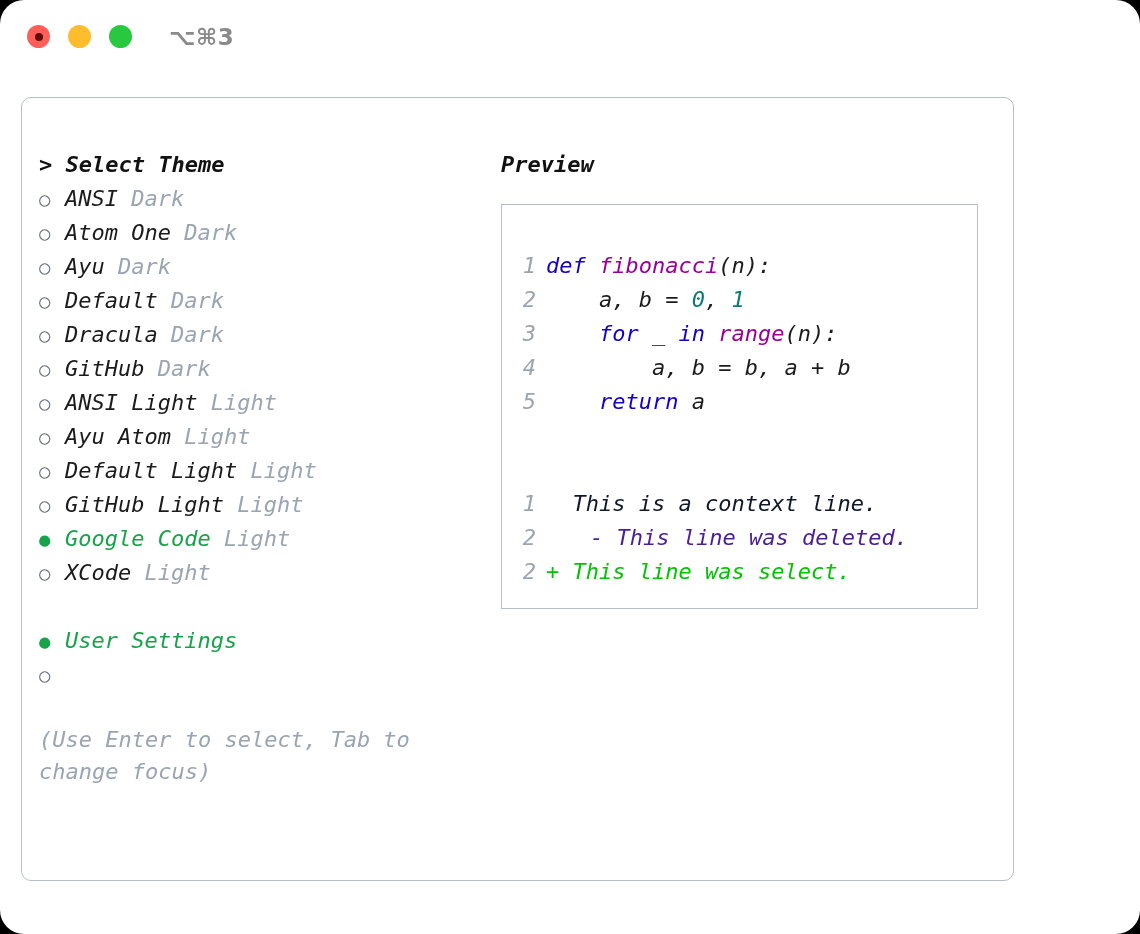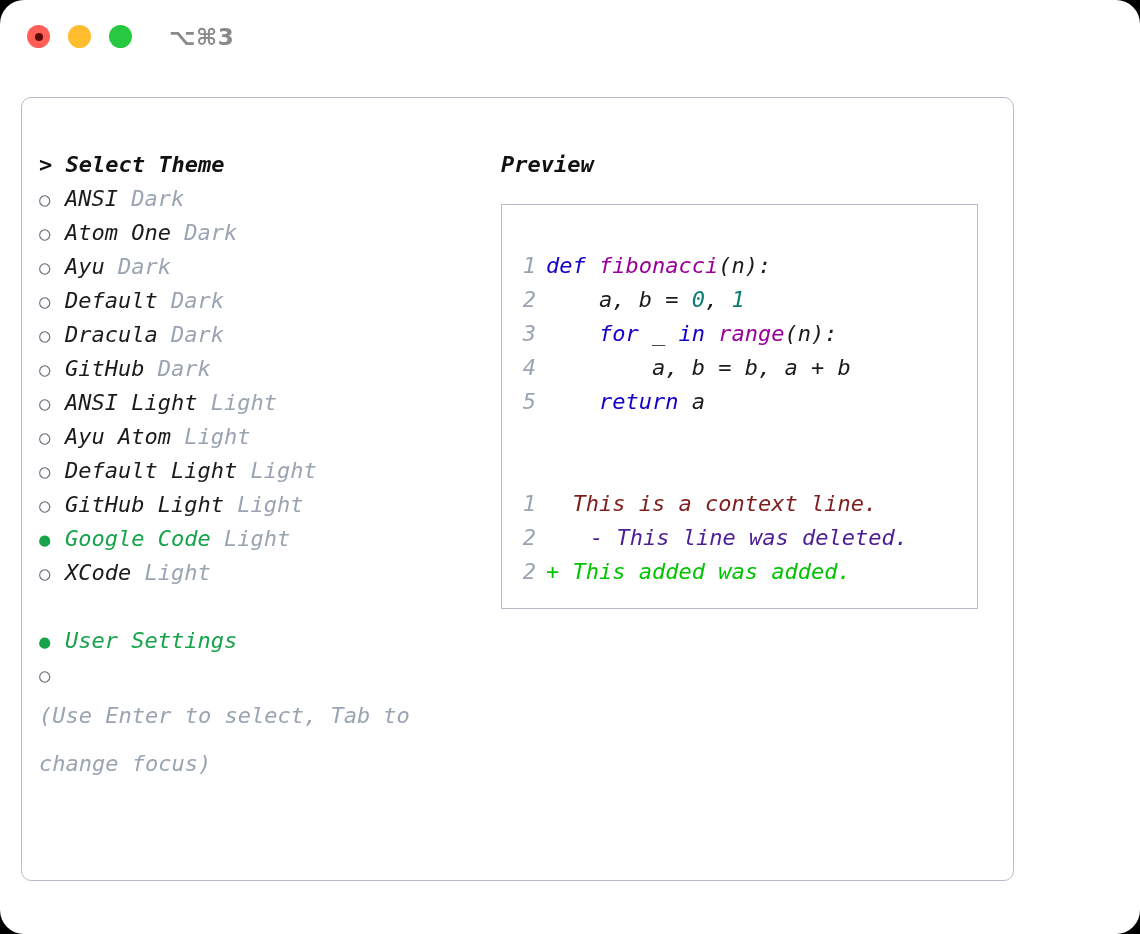"This is a context line." .diff-ctx { color: #7f1d1d -> #0f172a }
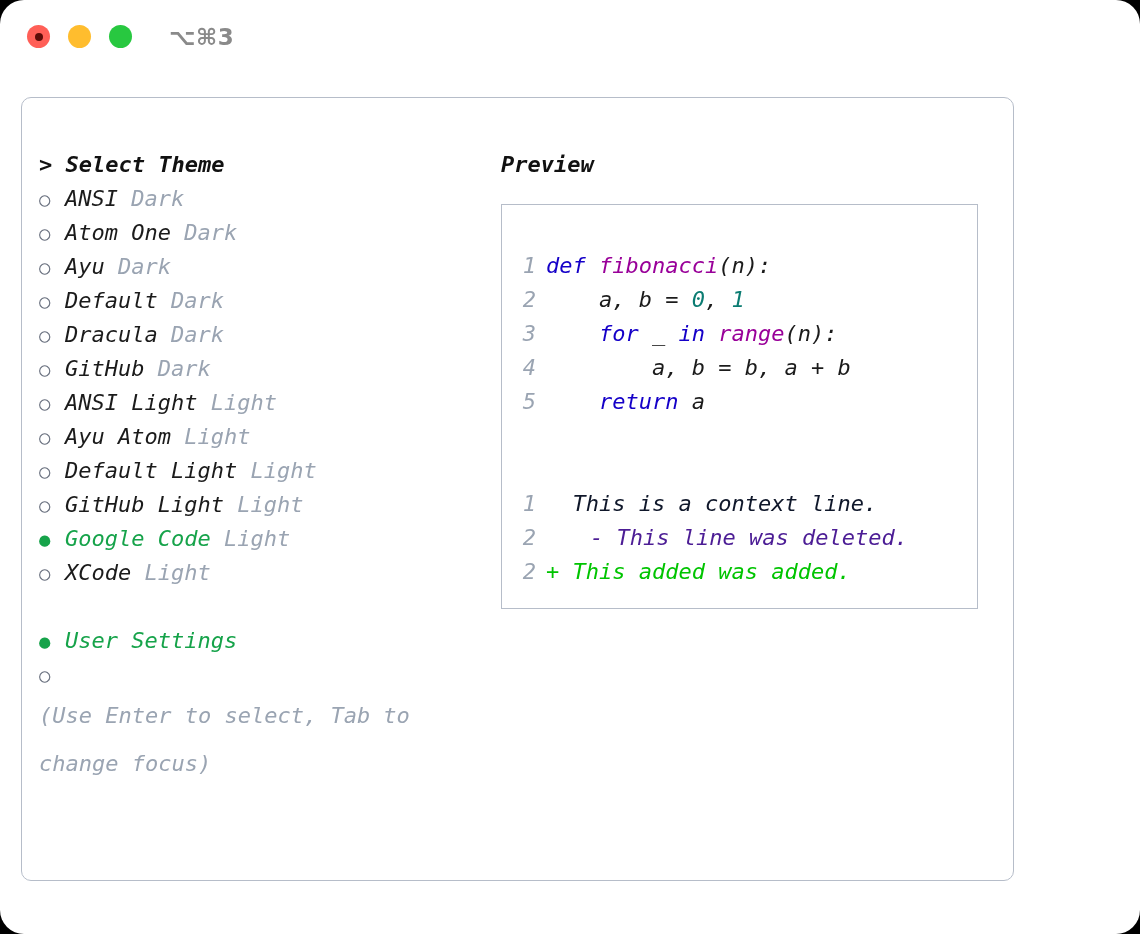"+ This added was added." span.diff-add { text: added was added -> line was select }
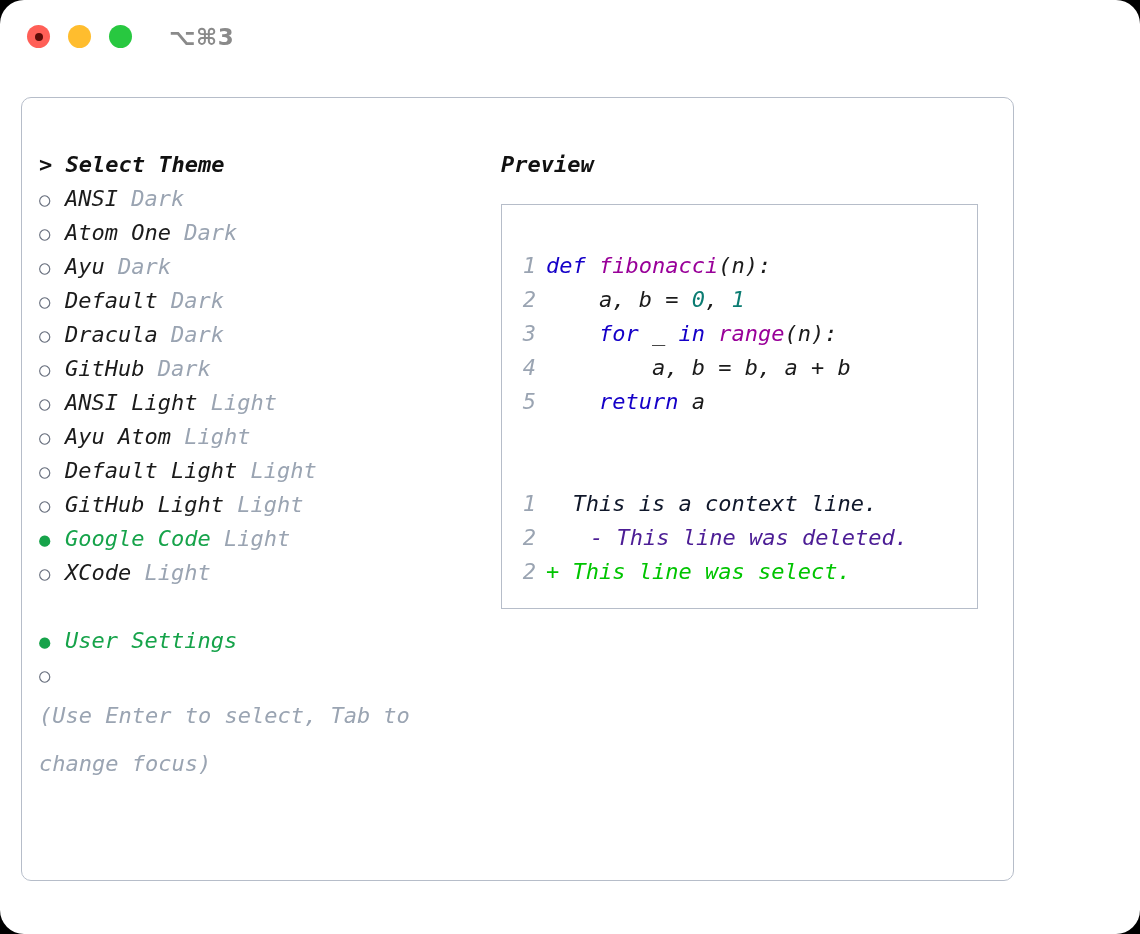"(Use Enter to select, Tab" #help-text { line-height: 48px -> 32px; margin-top: none -> 32px }
